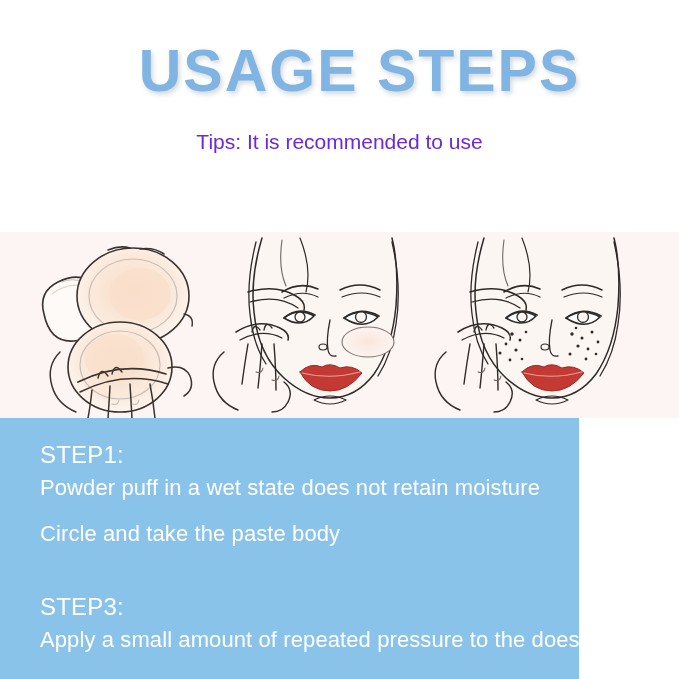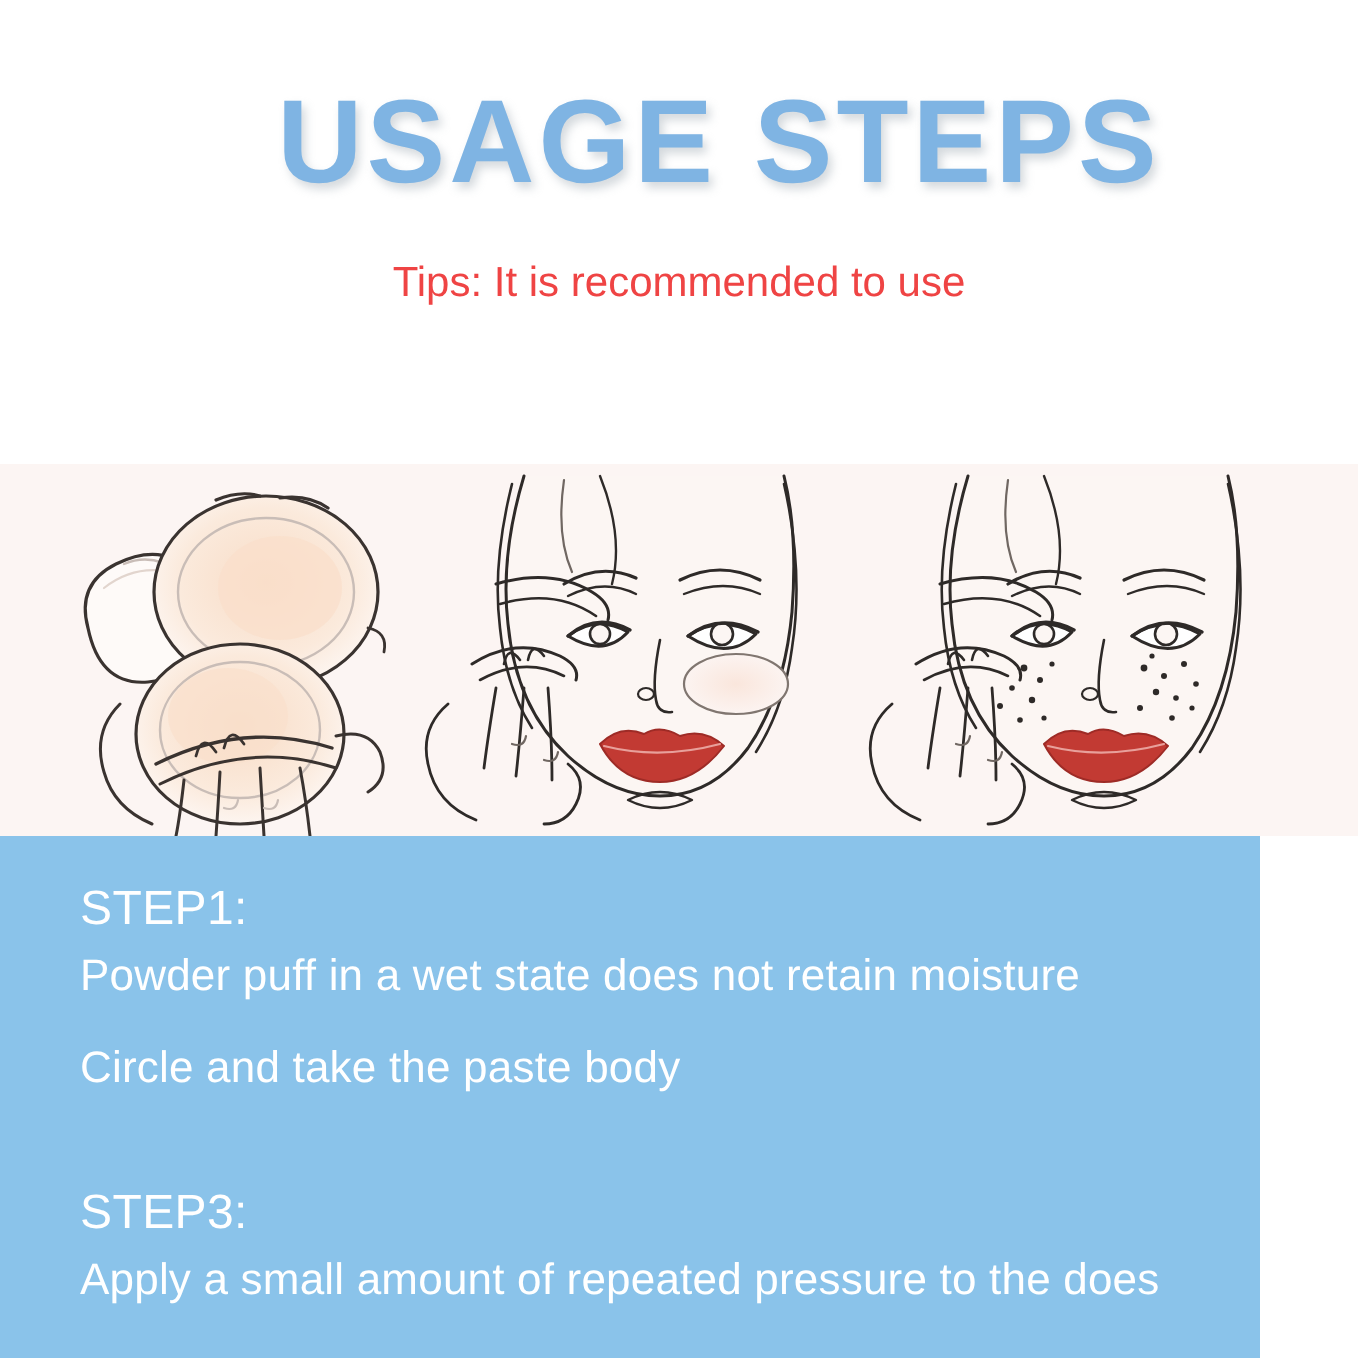"Tips: It is recommended to" .tips { color: #ef4444 -> #6d28d9 }
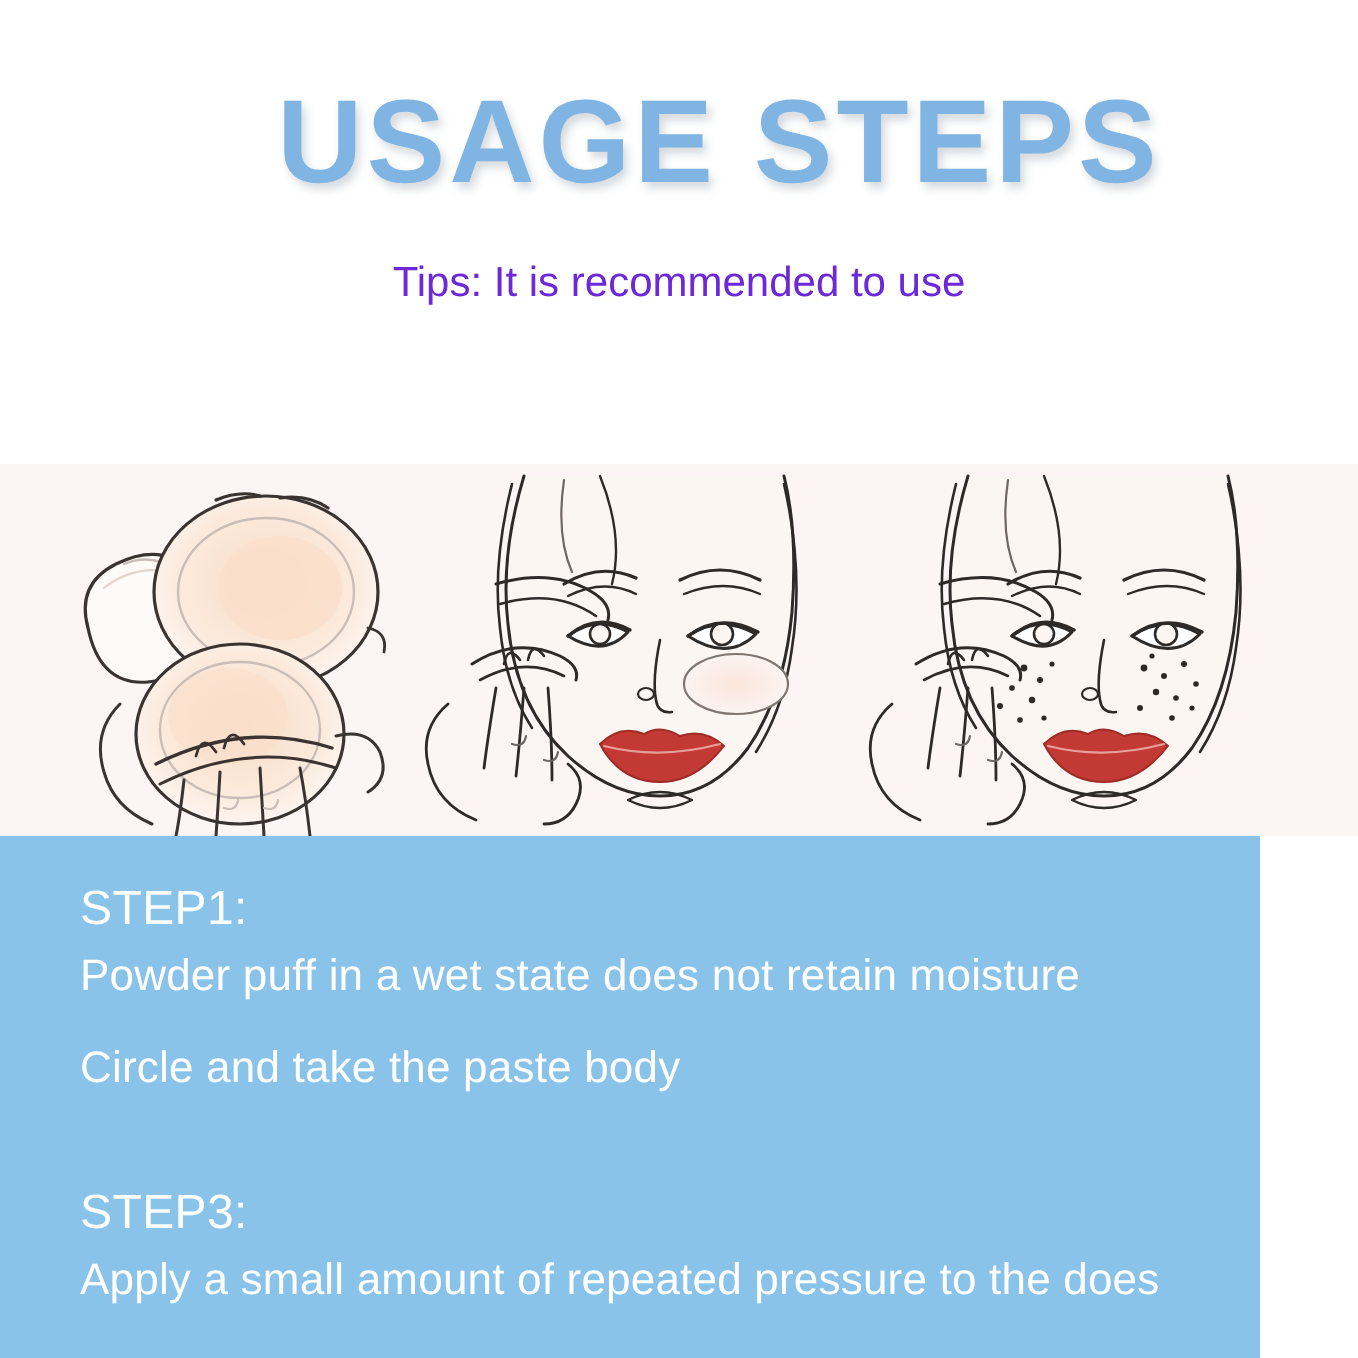"STEP1:" .steps { width: 630px -> 579px }
